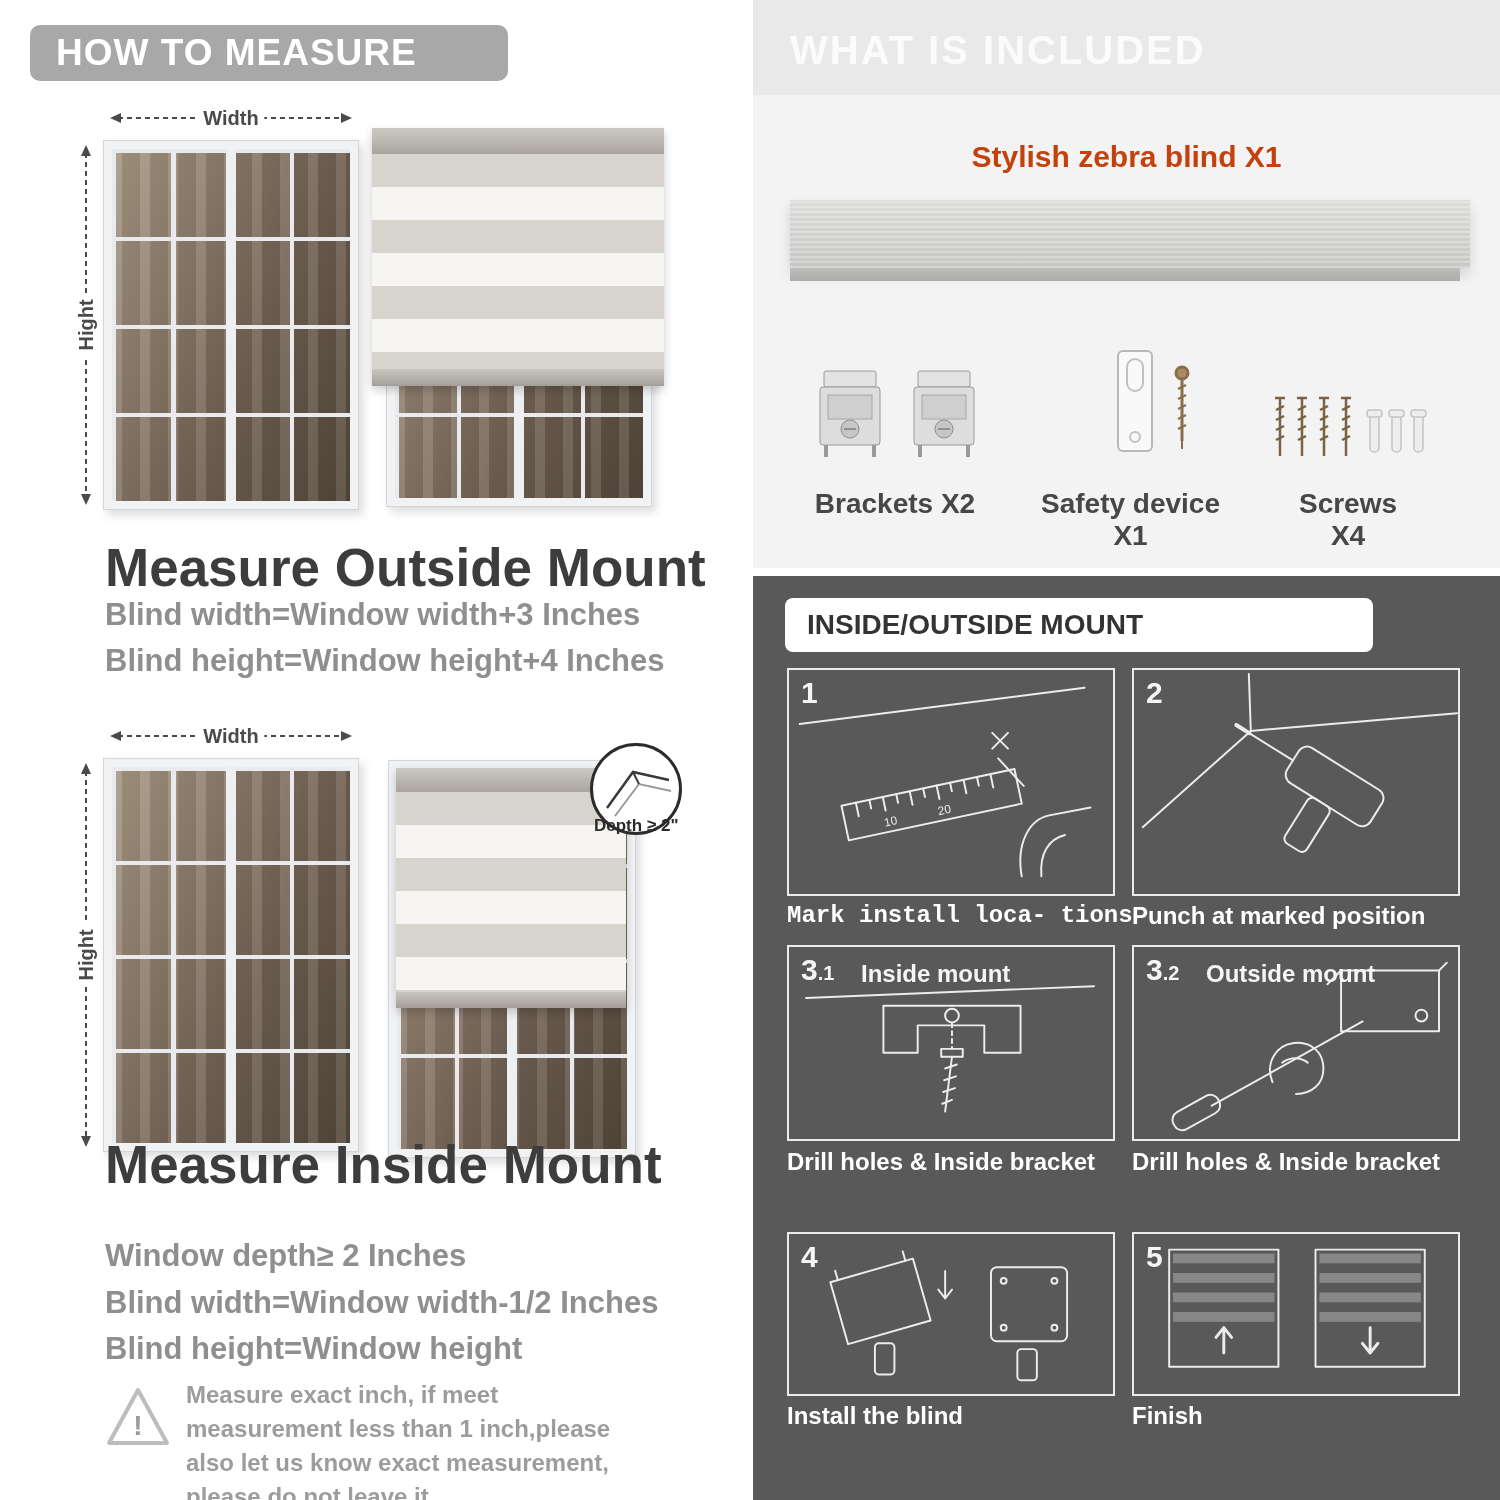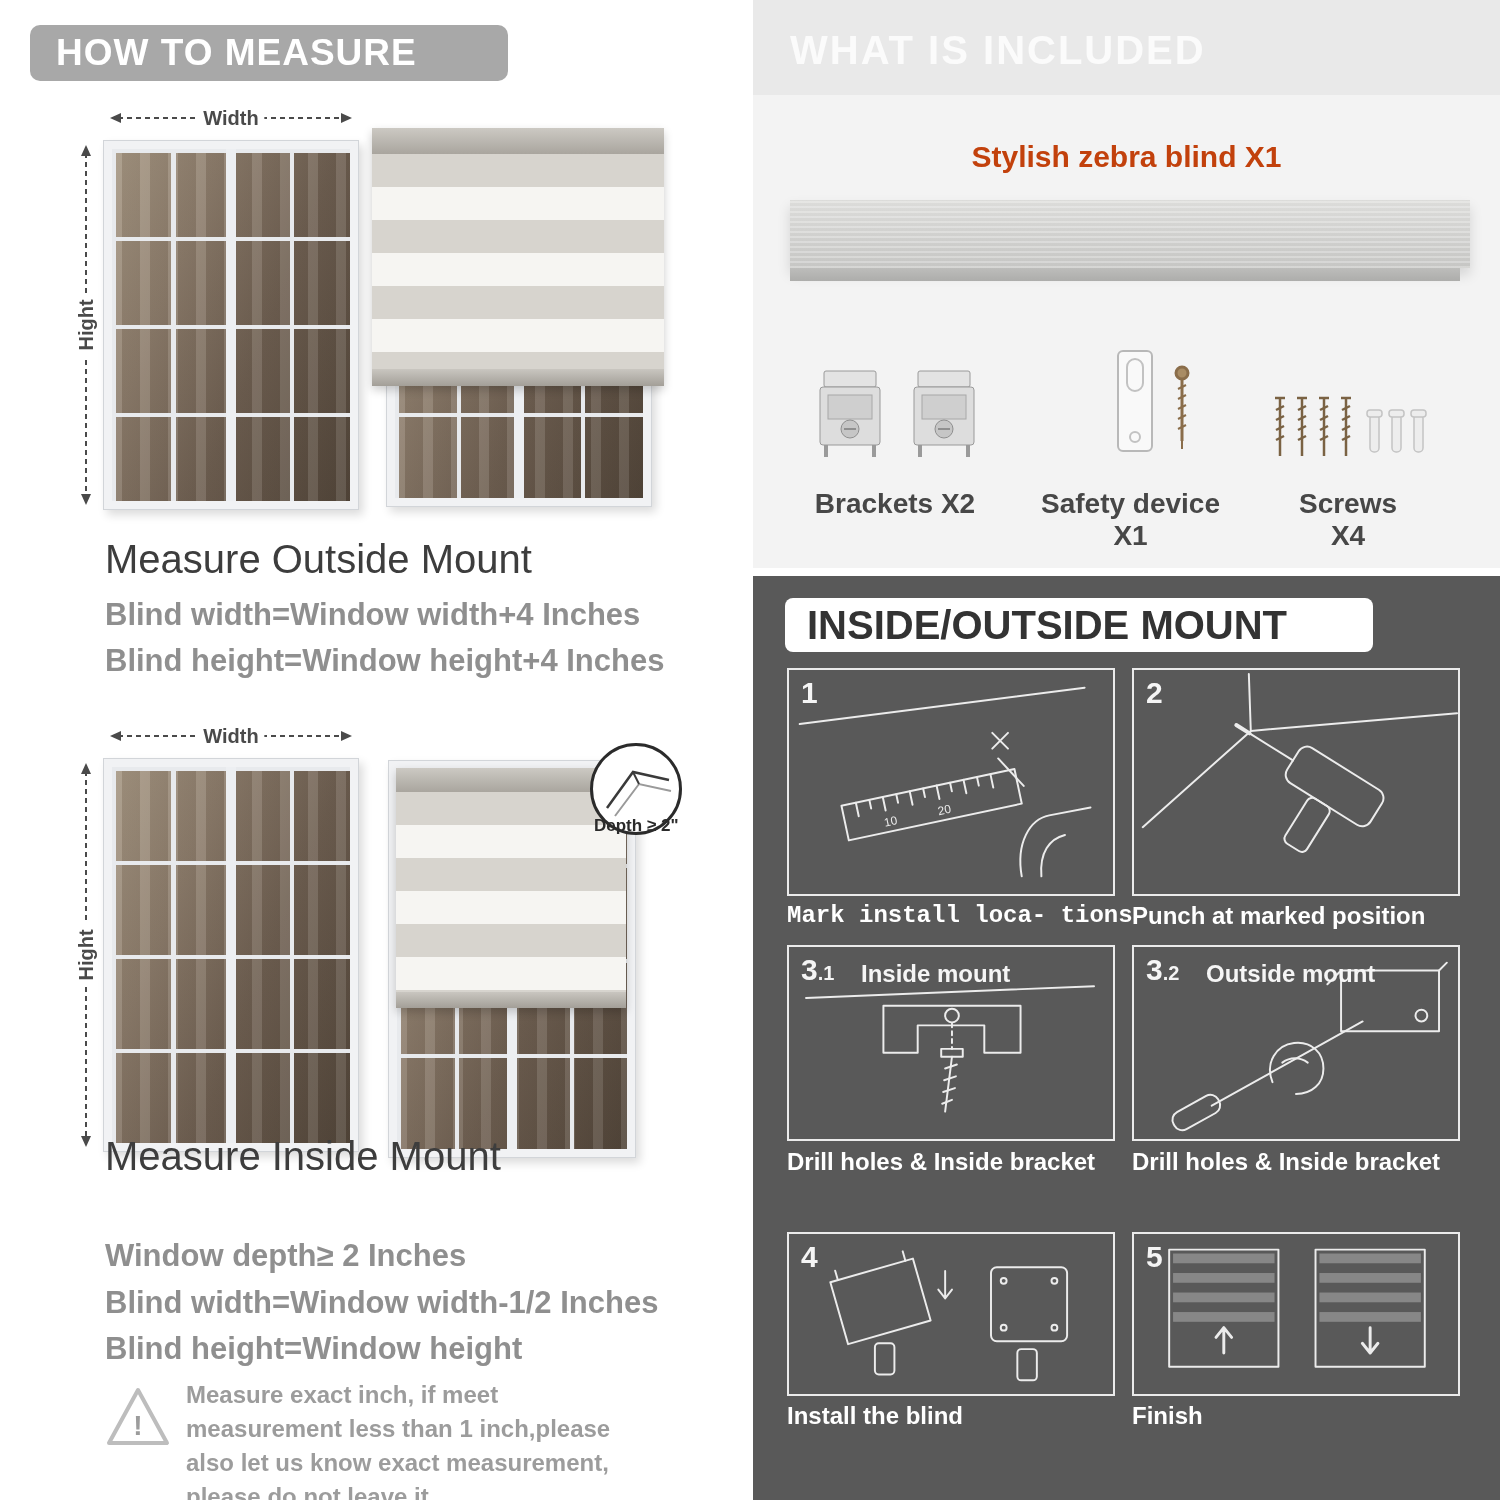"Measure Outside Mount" .sec-title { font-size: 40px -> 53px; font-weight: 400 -> 700 }
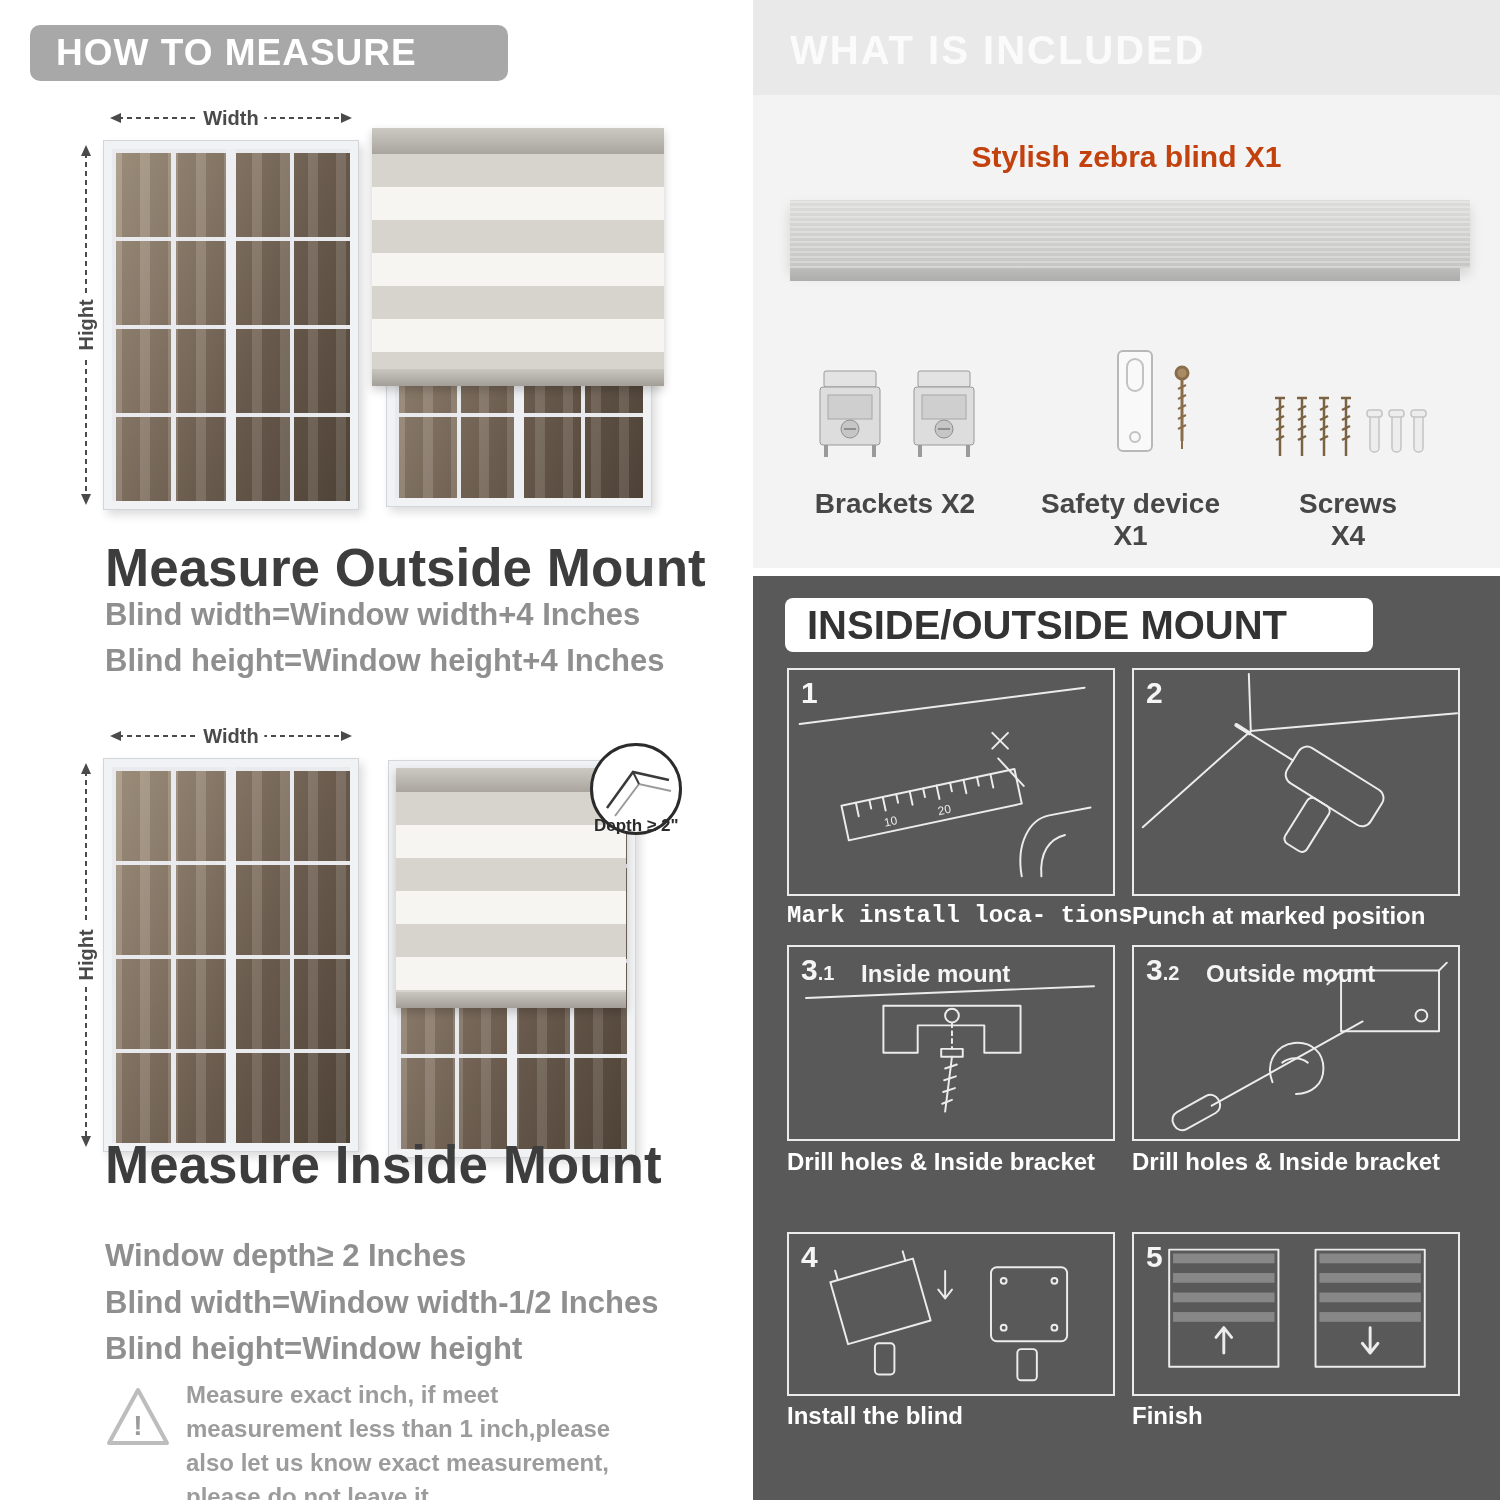"Blind width=Window width+4 Inches" div.formula { text: width+4 -> width+3 }
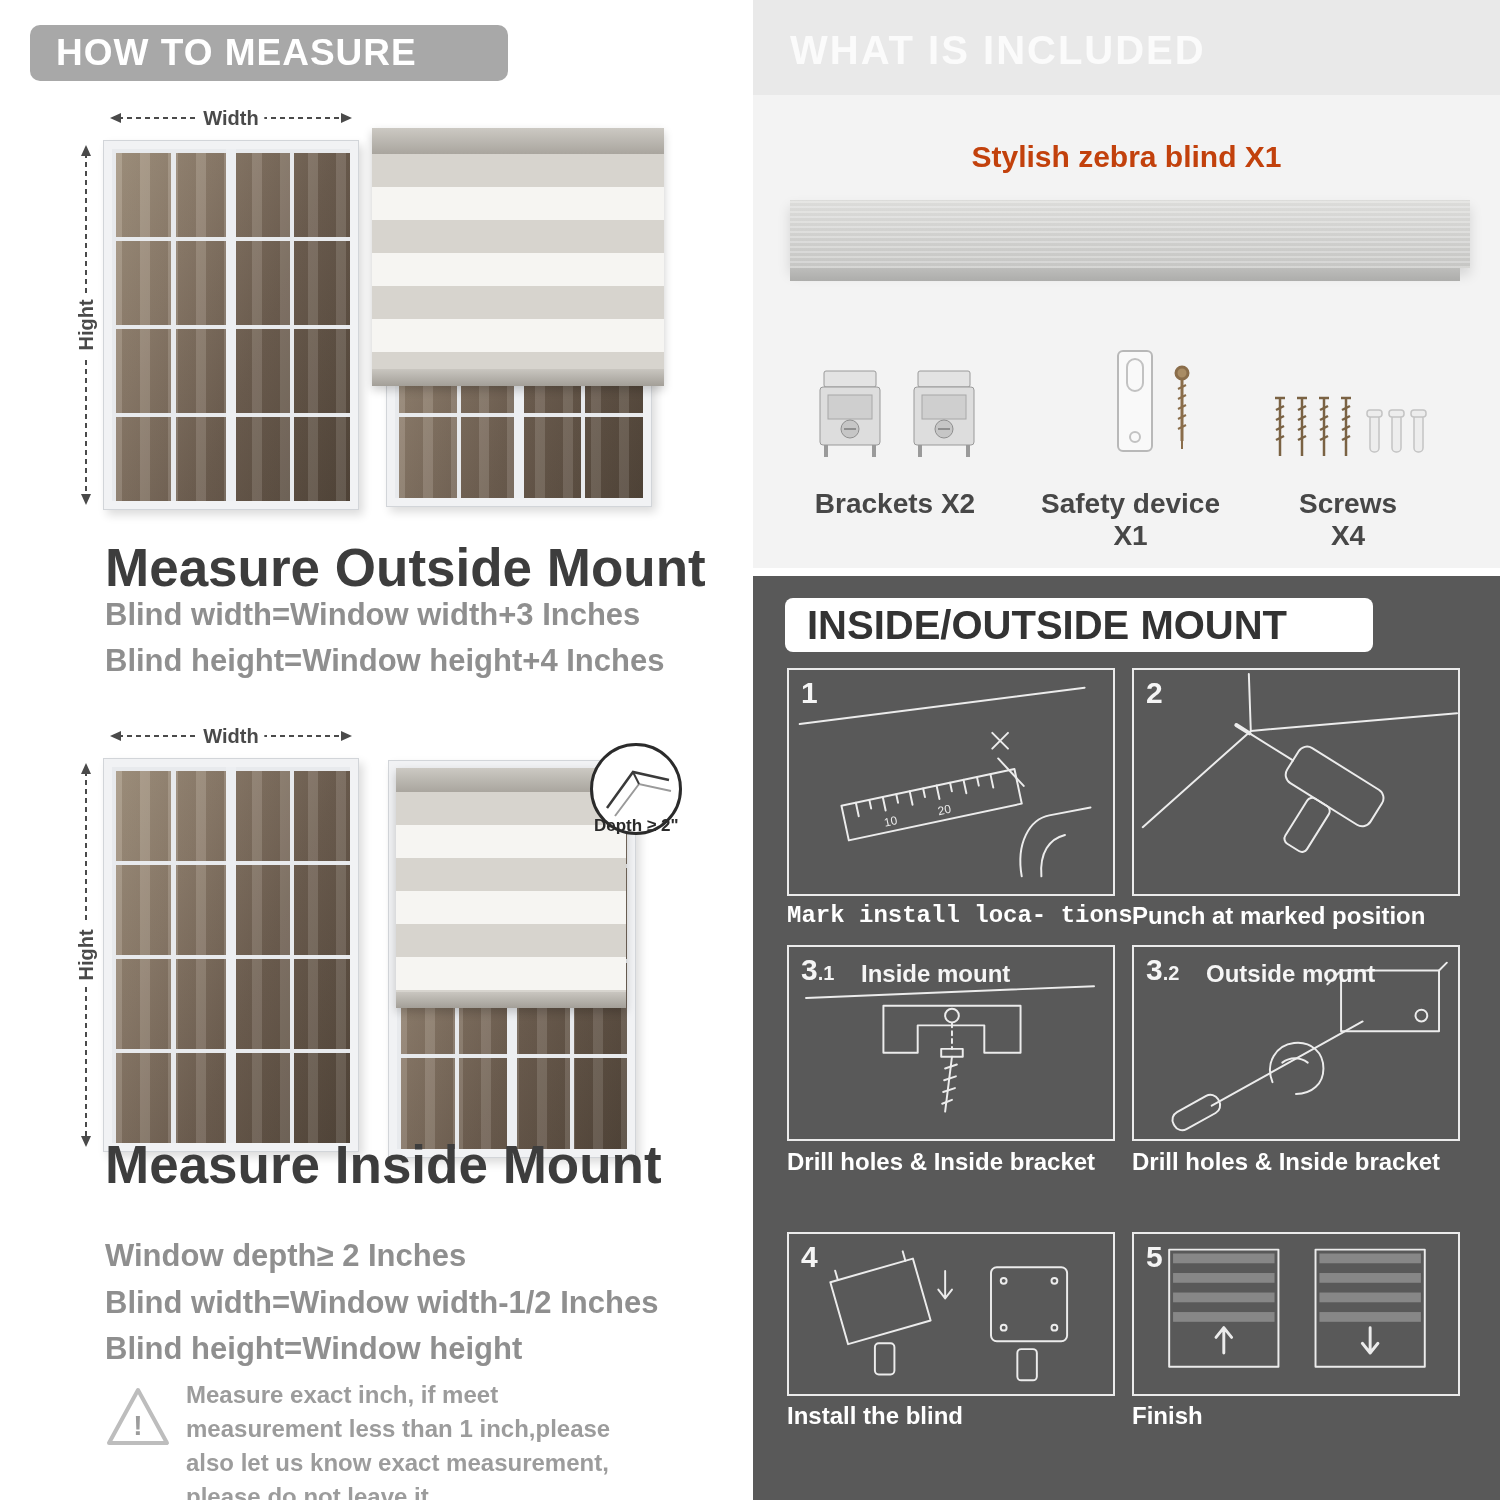"INSIDE/OUTSIDE MOUNT" .pill-white { font-size: 40px -> 28px }
